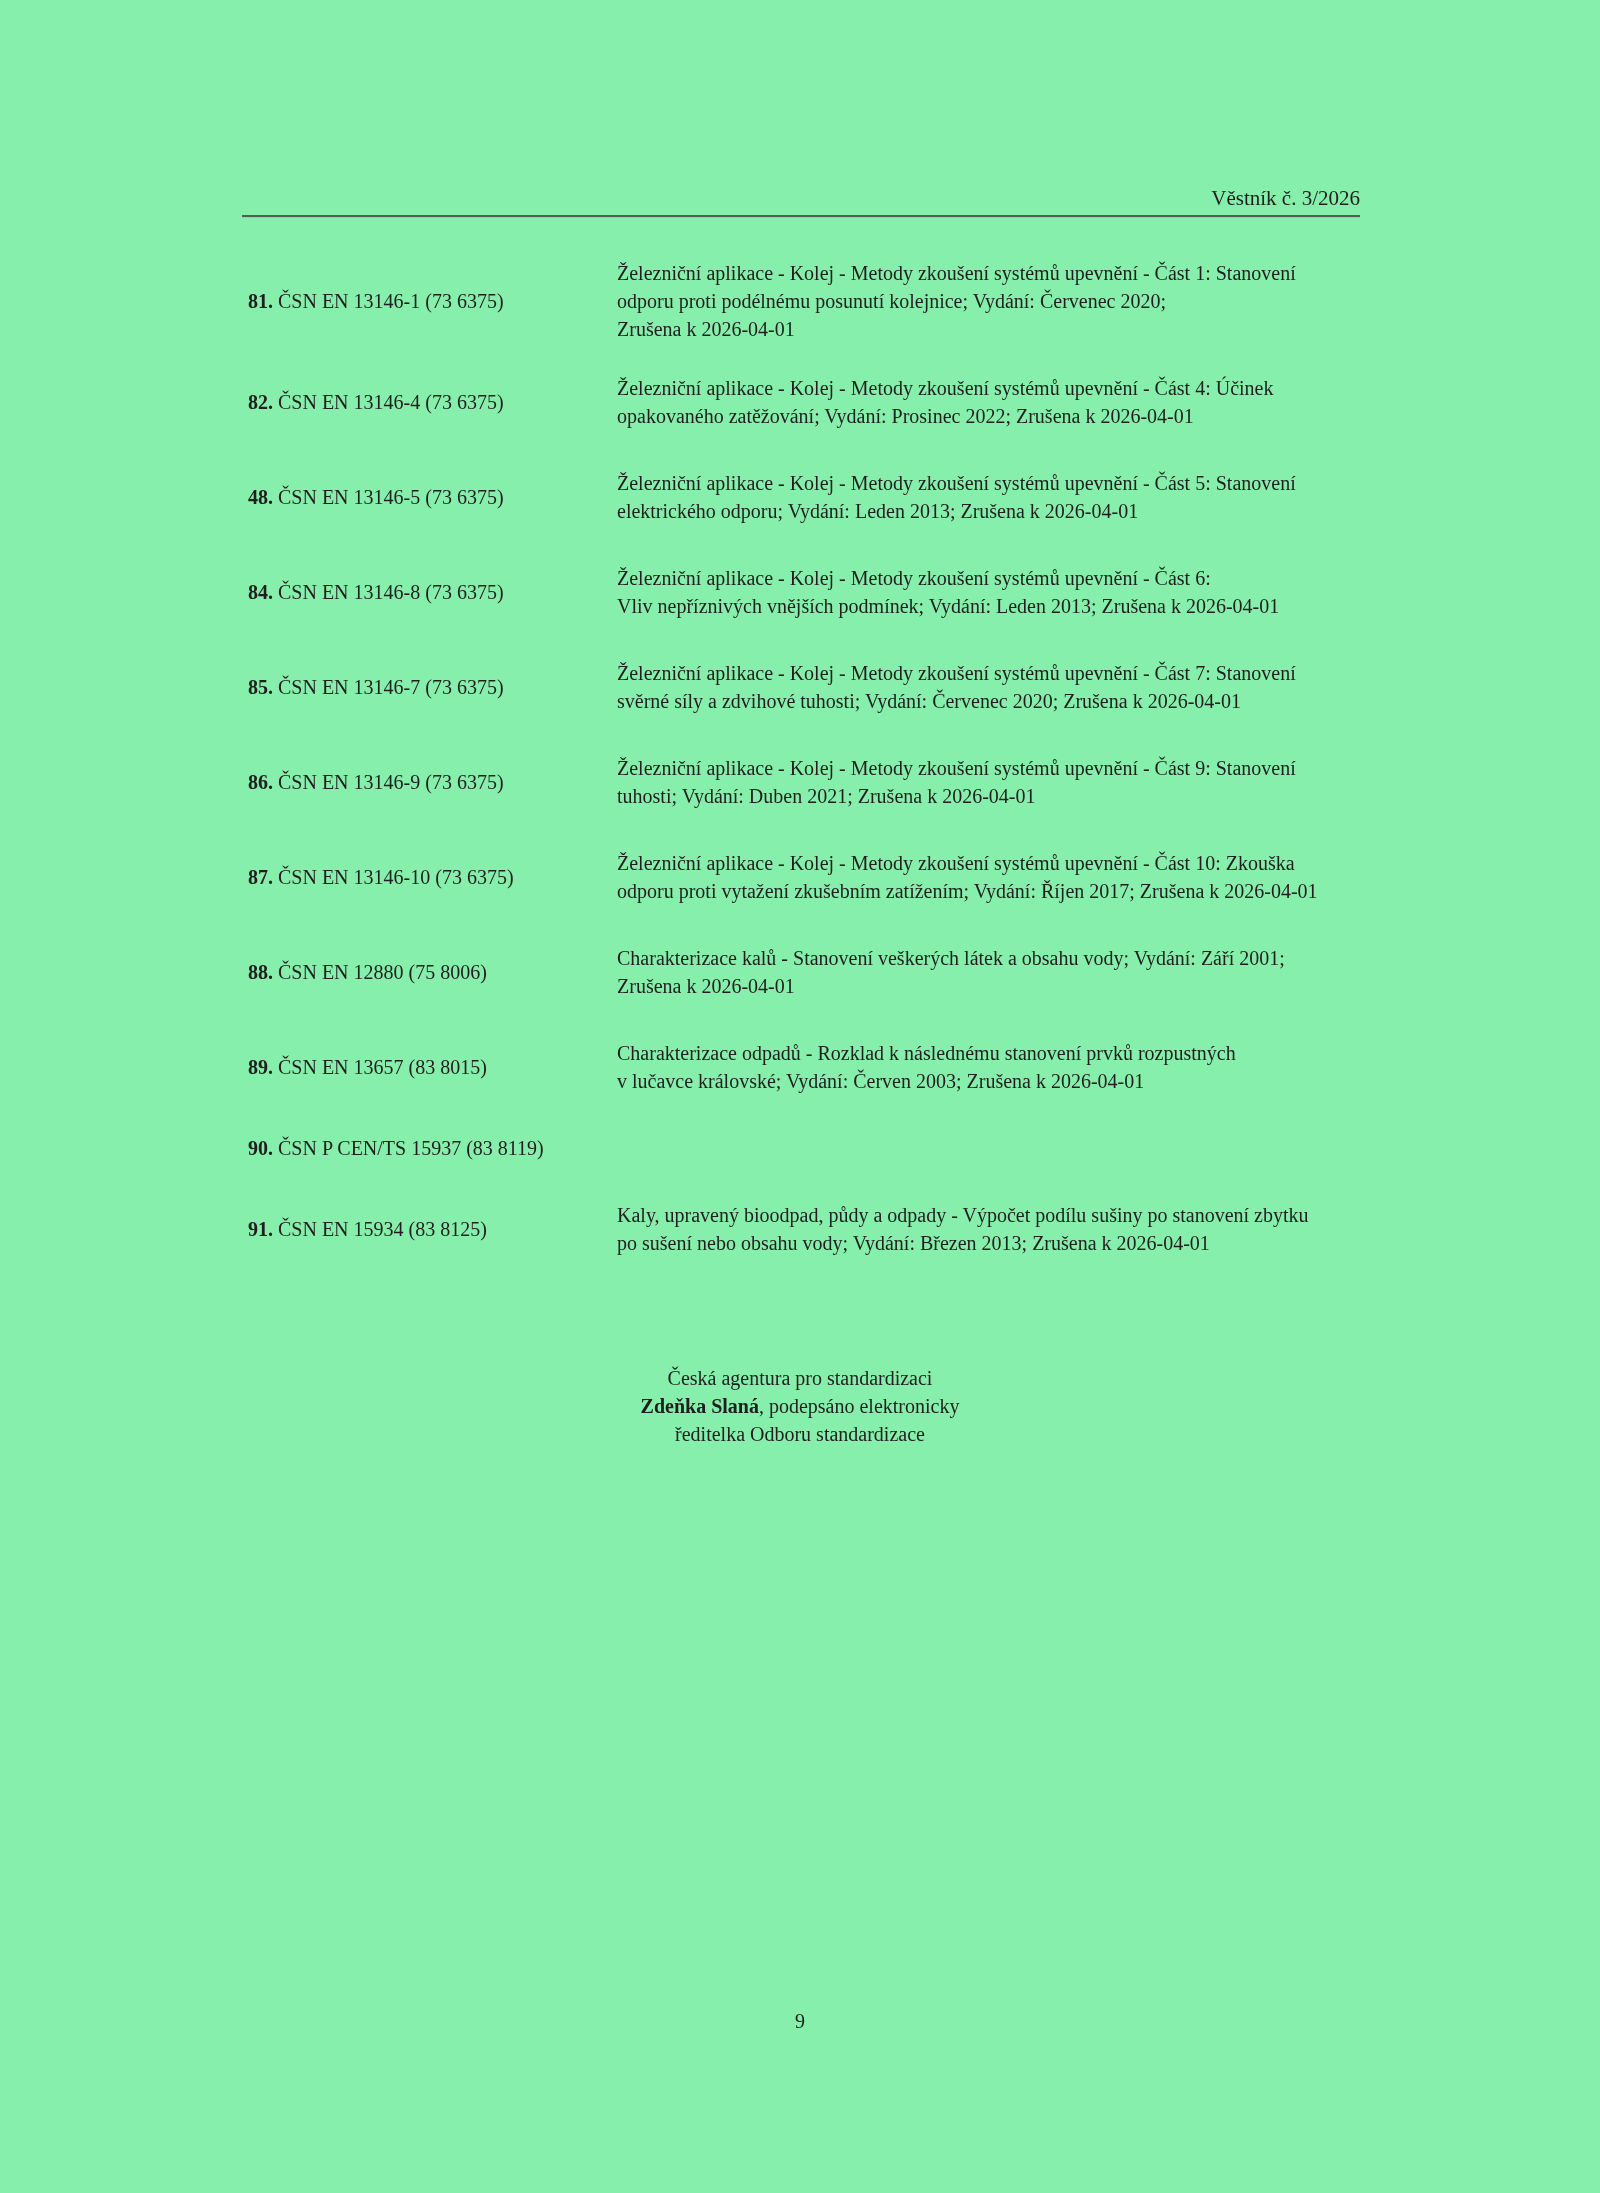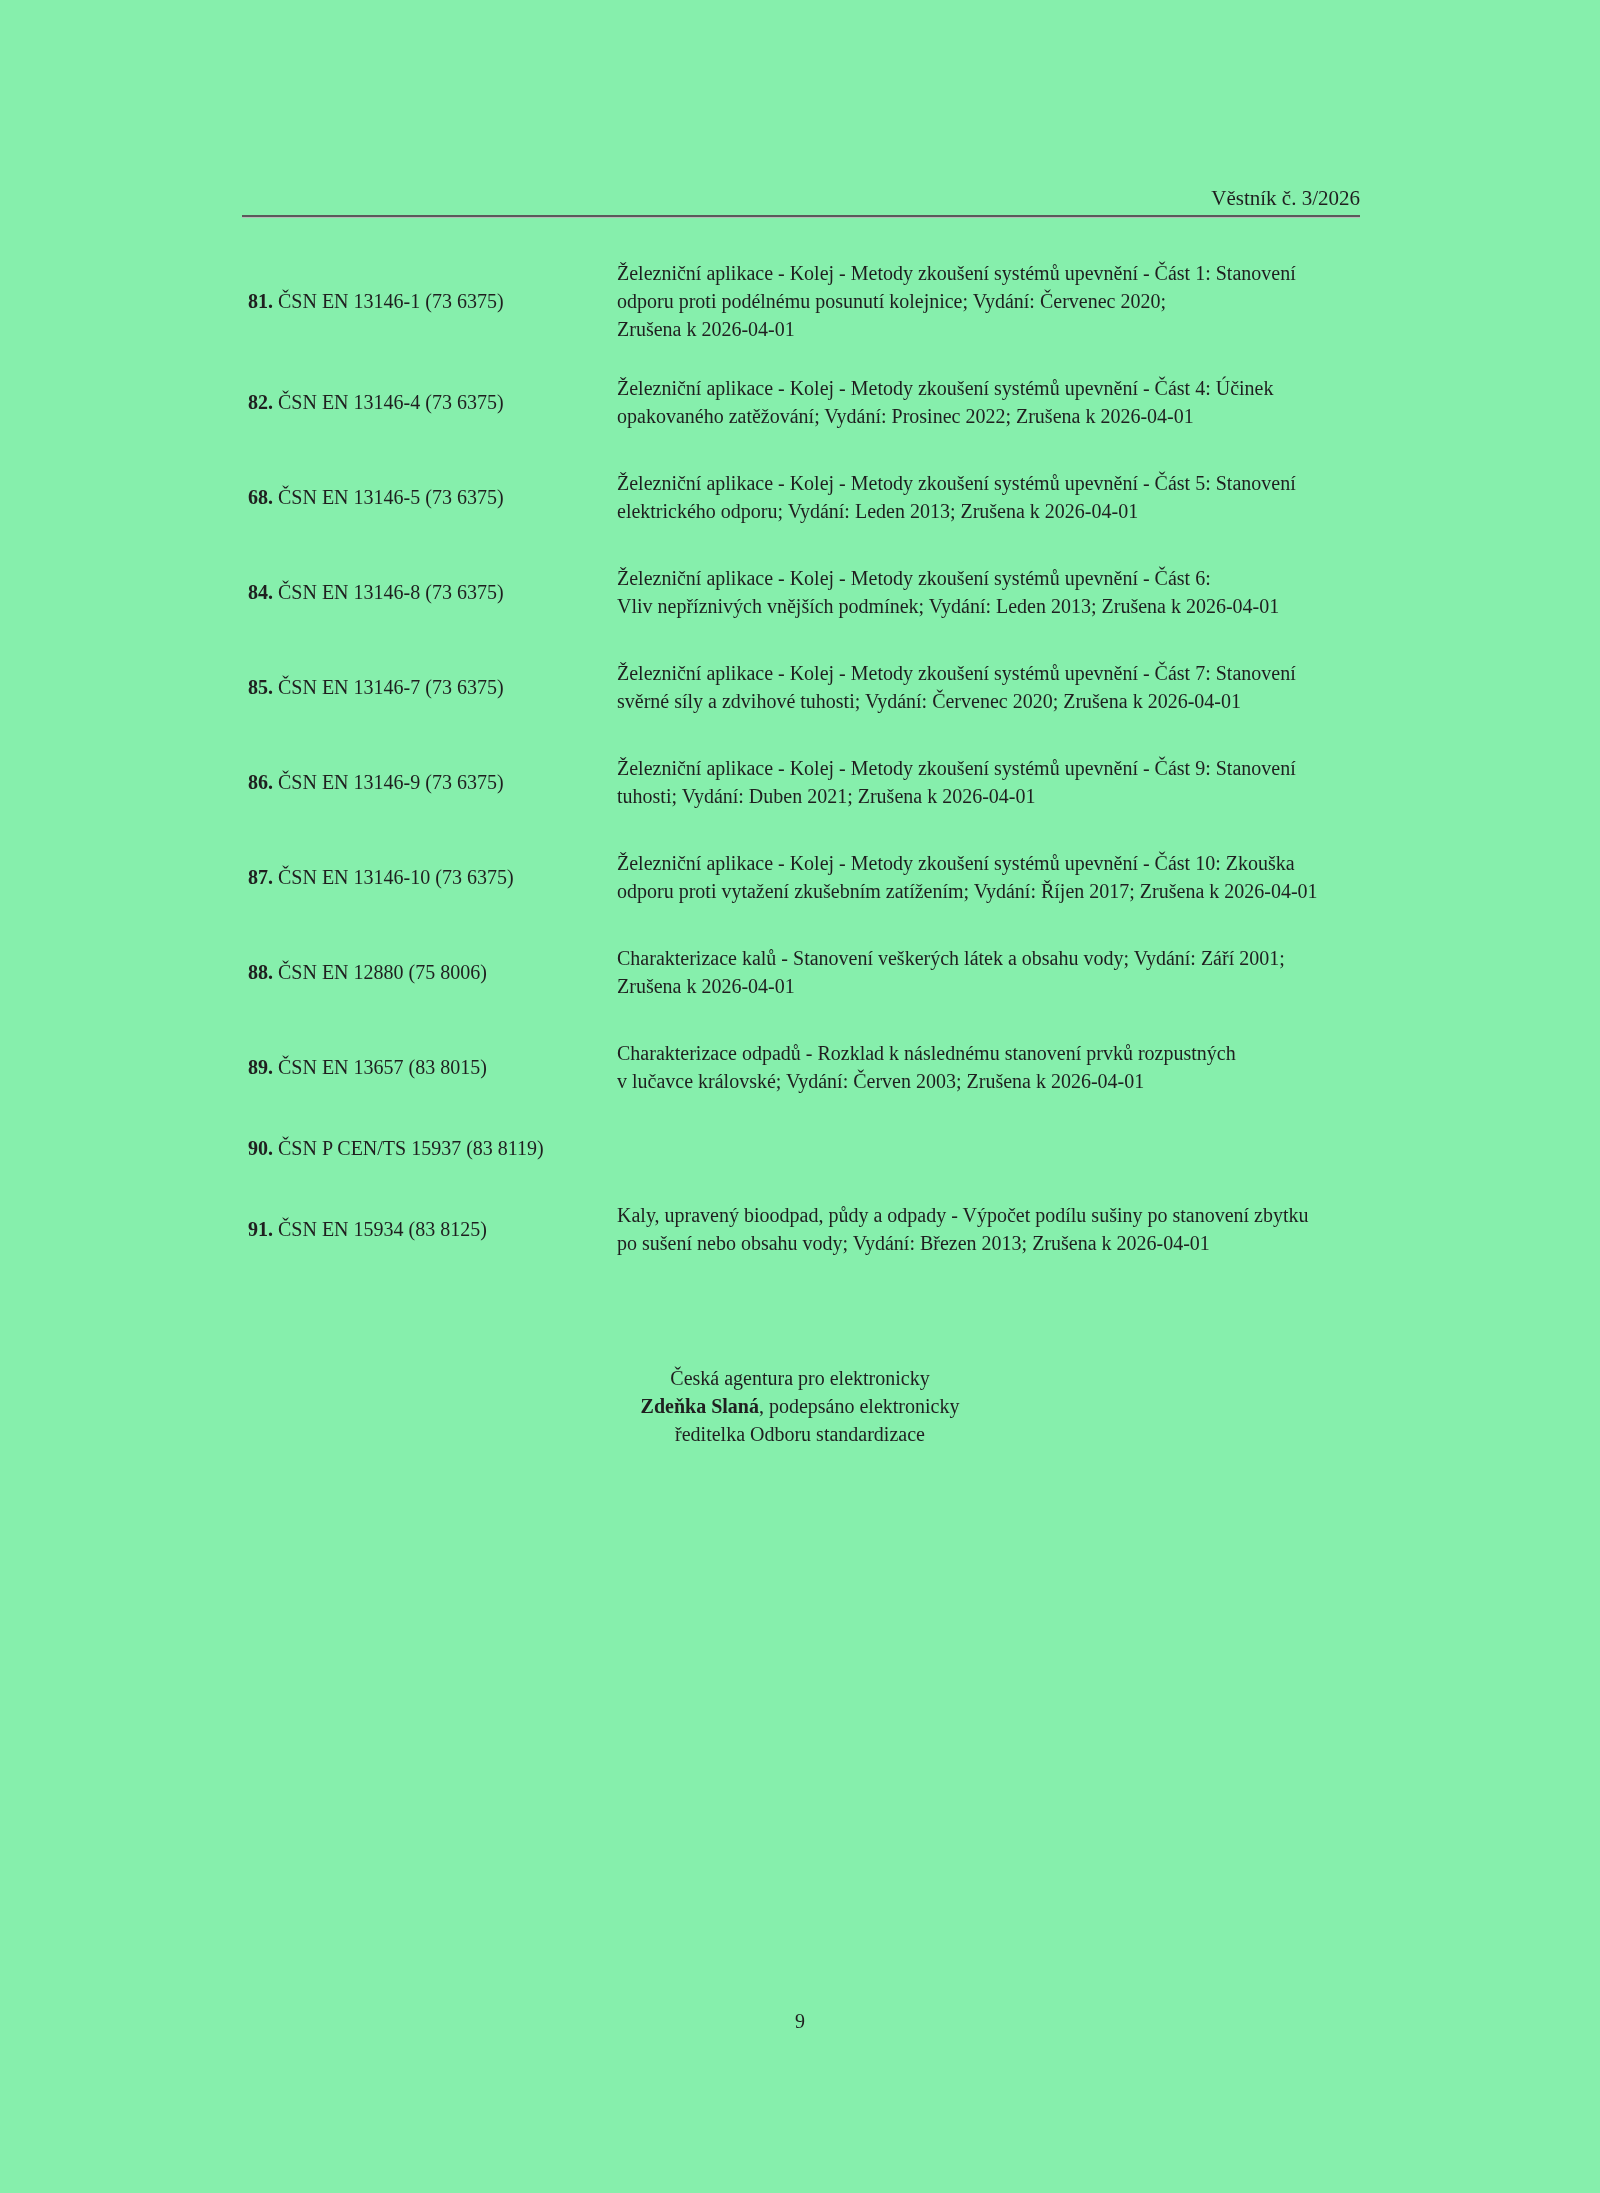"68." span.num { text: 68 -> 48 }
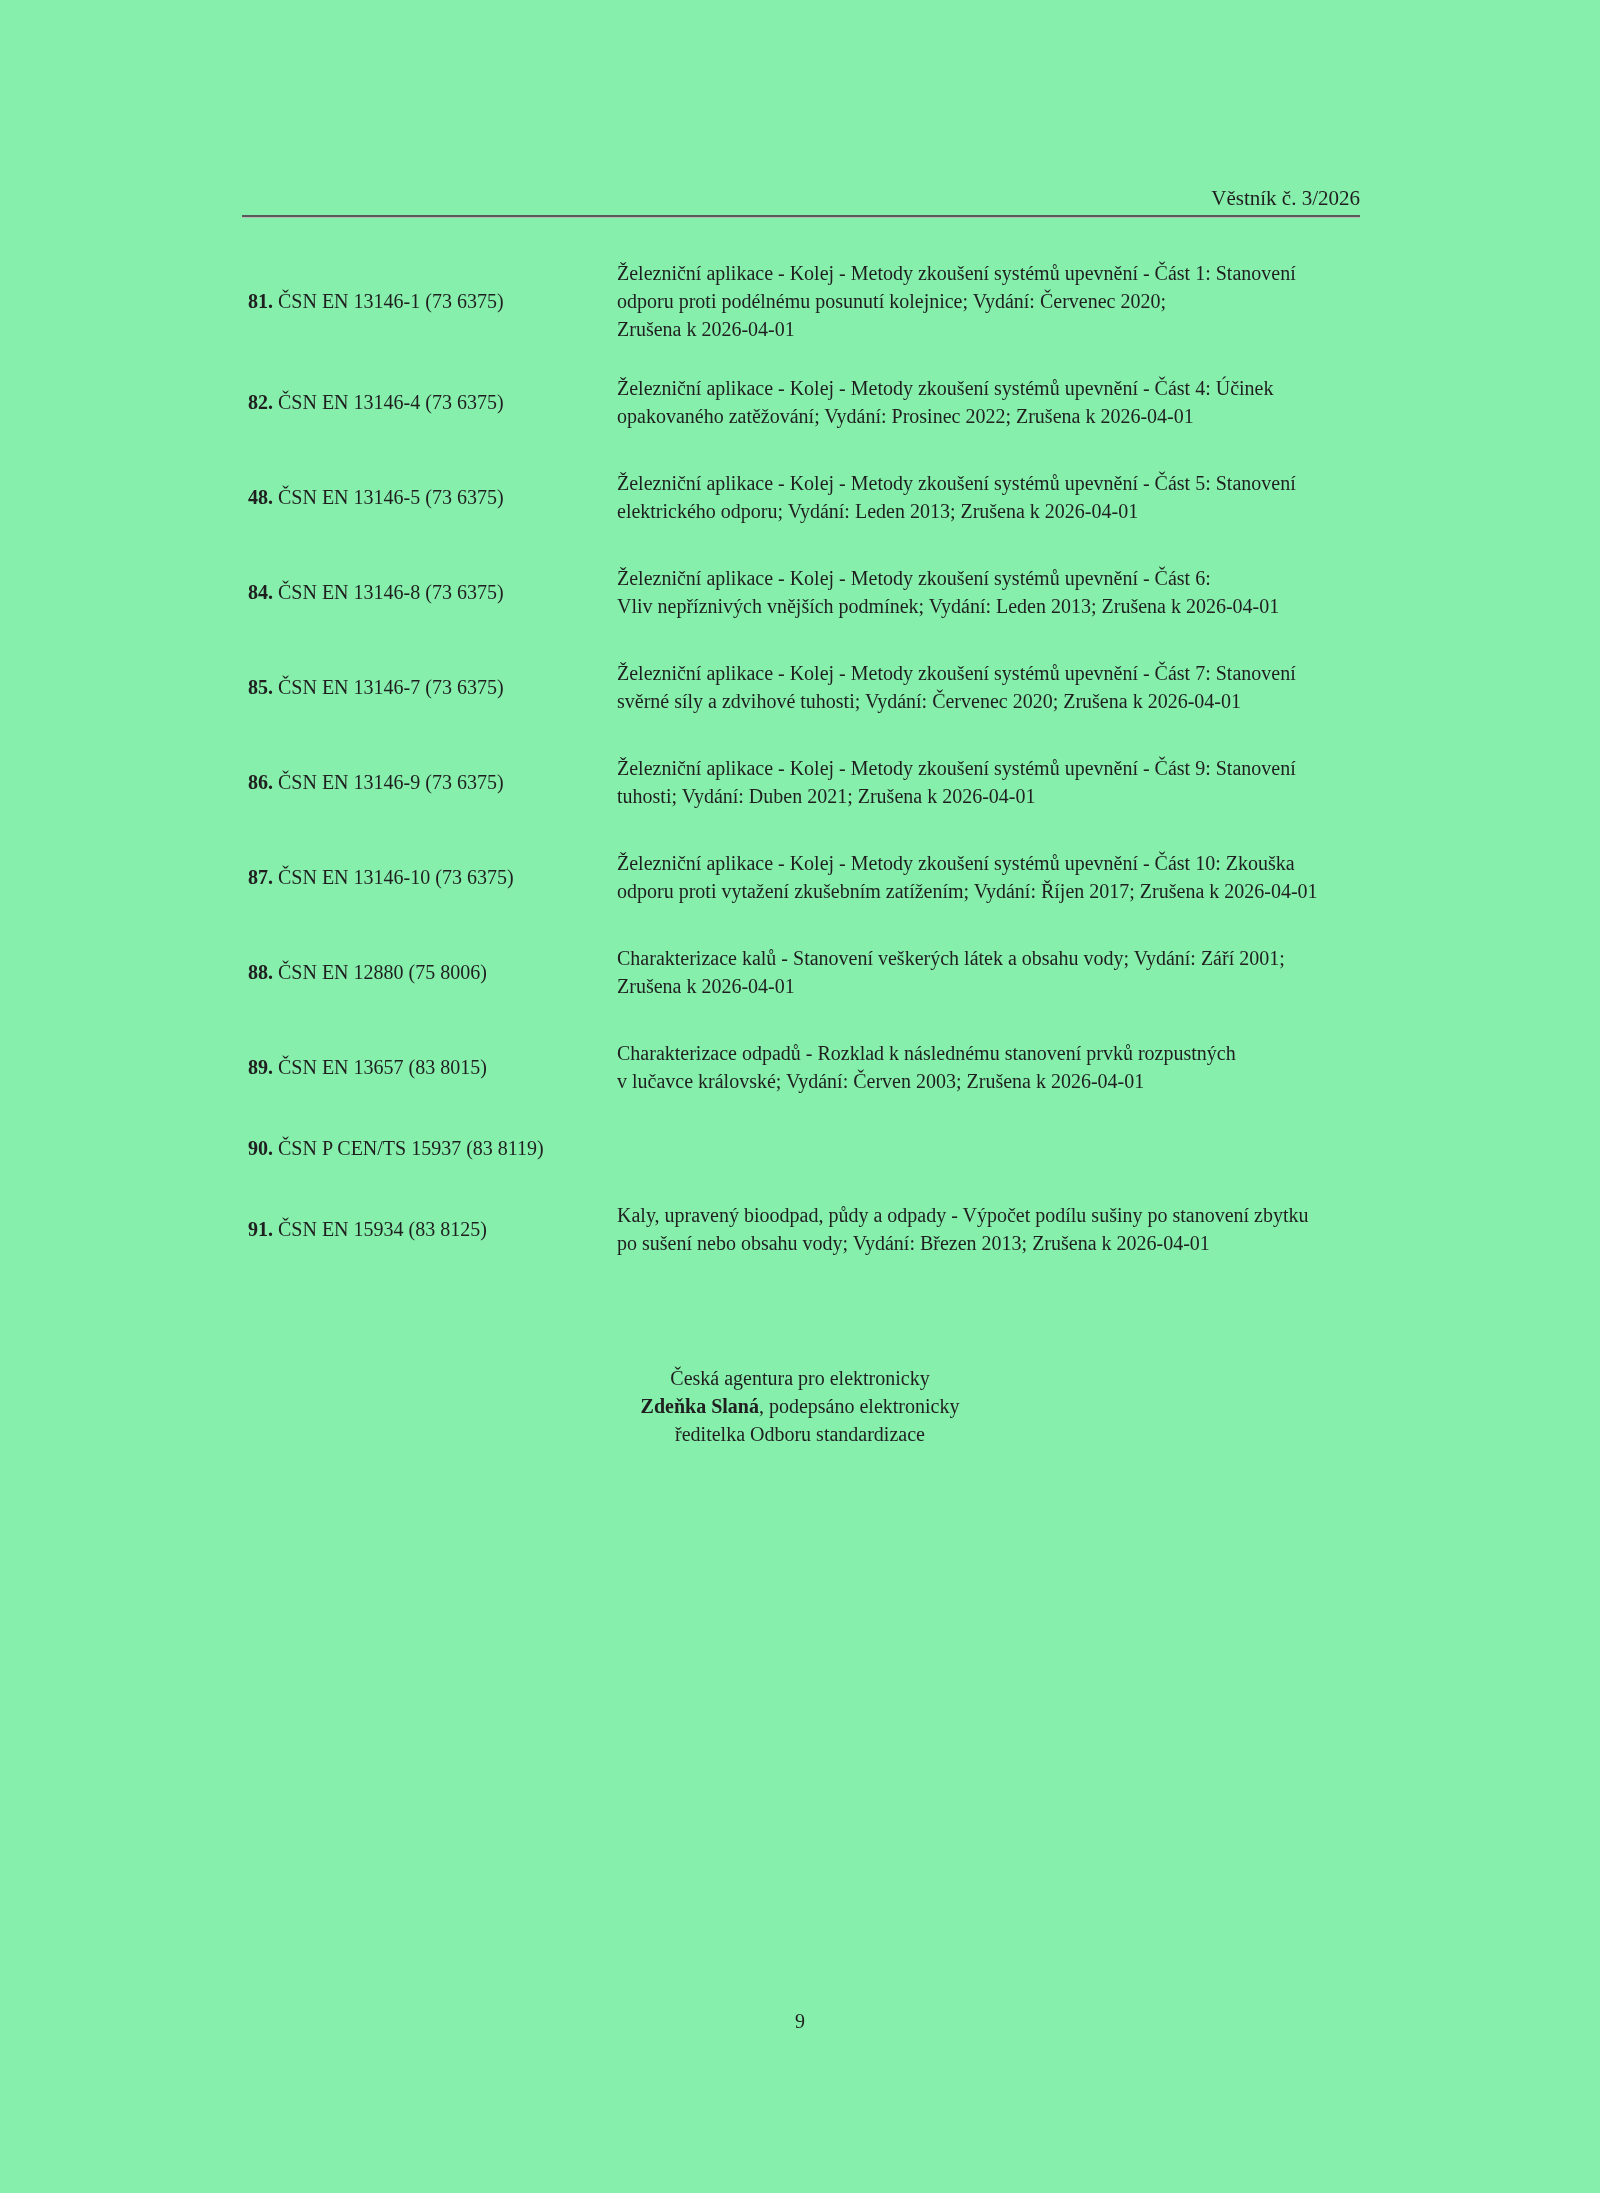"Česká agentura pro elektronicky" div { text: elektronicky -> standardizaci }
